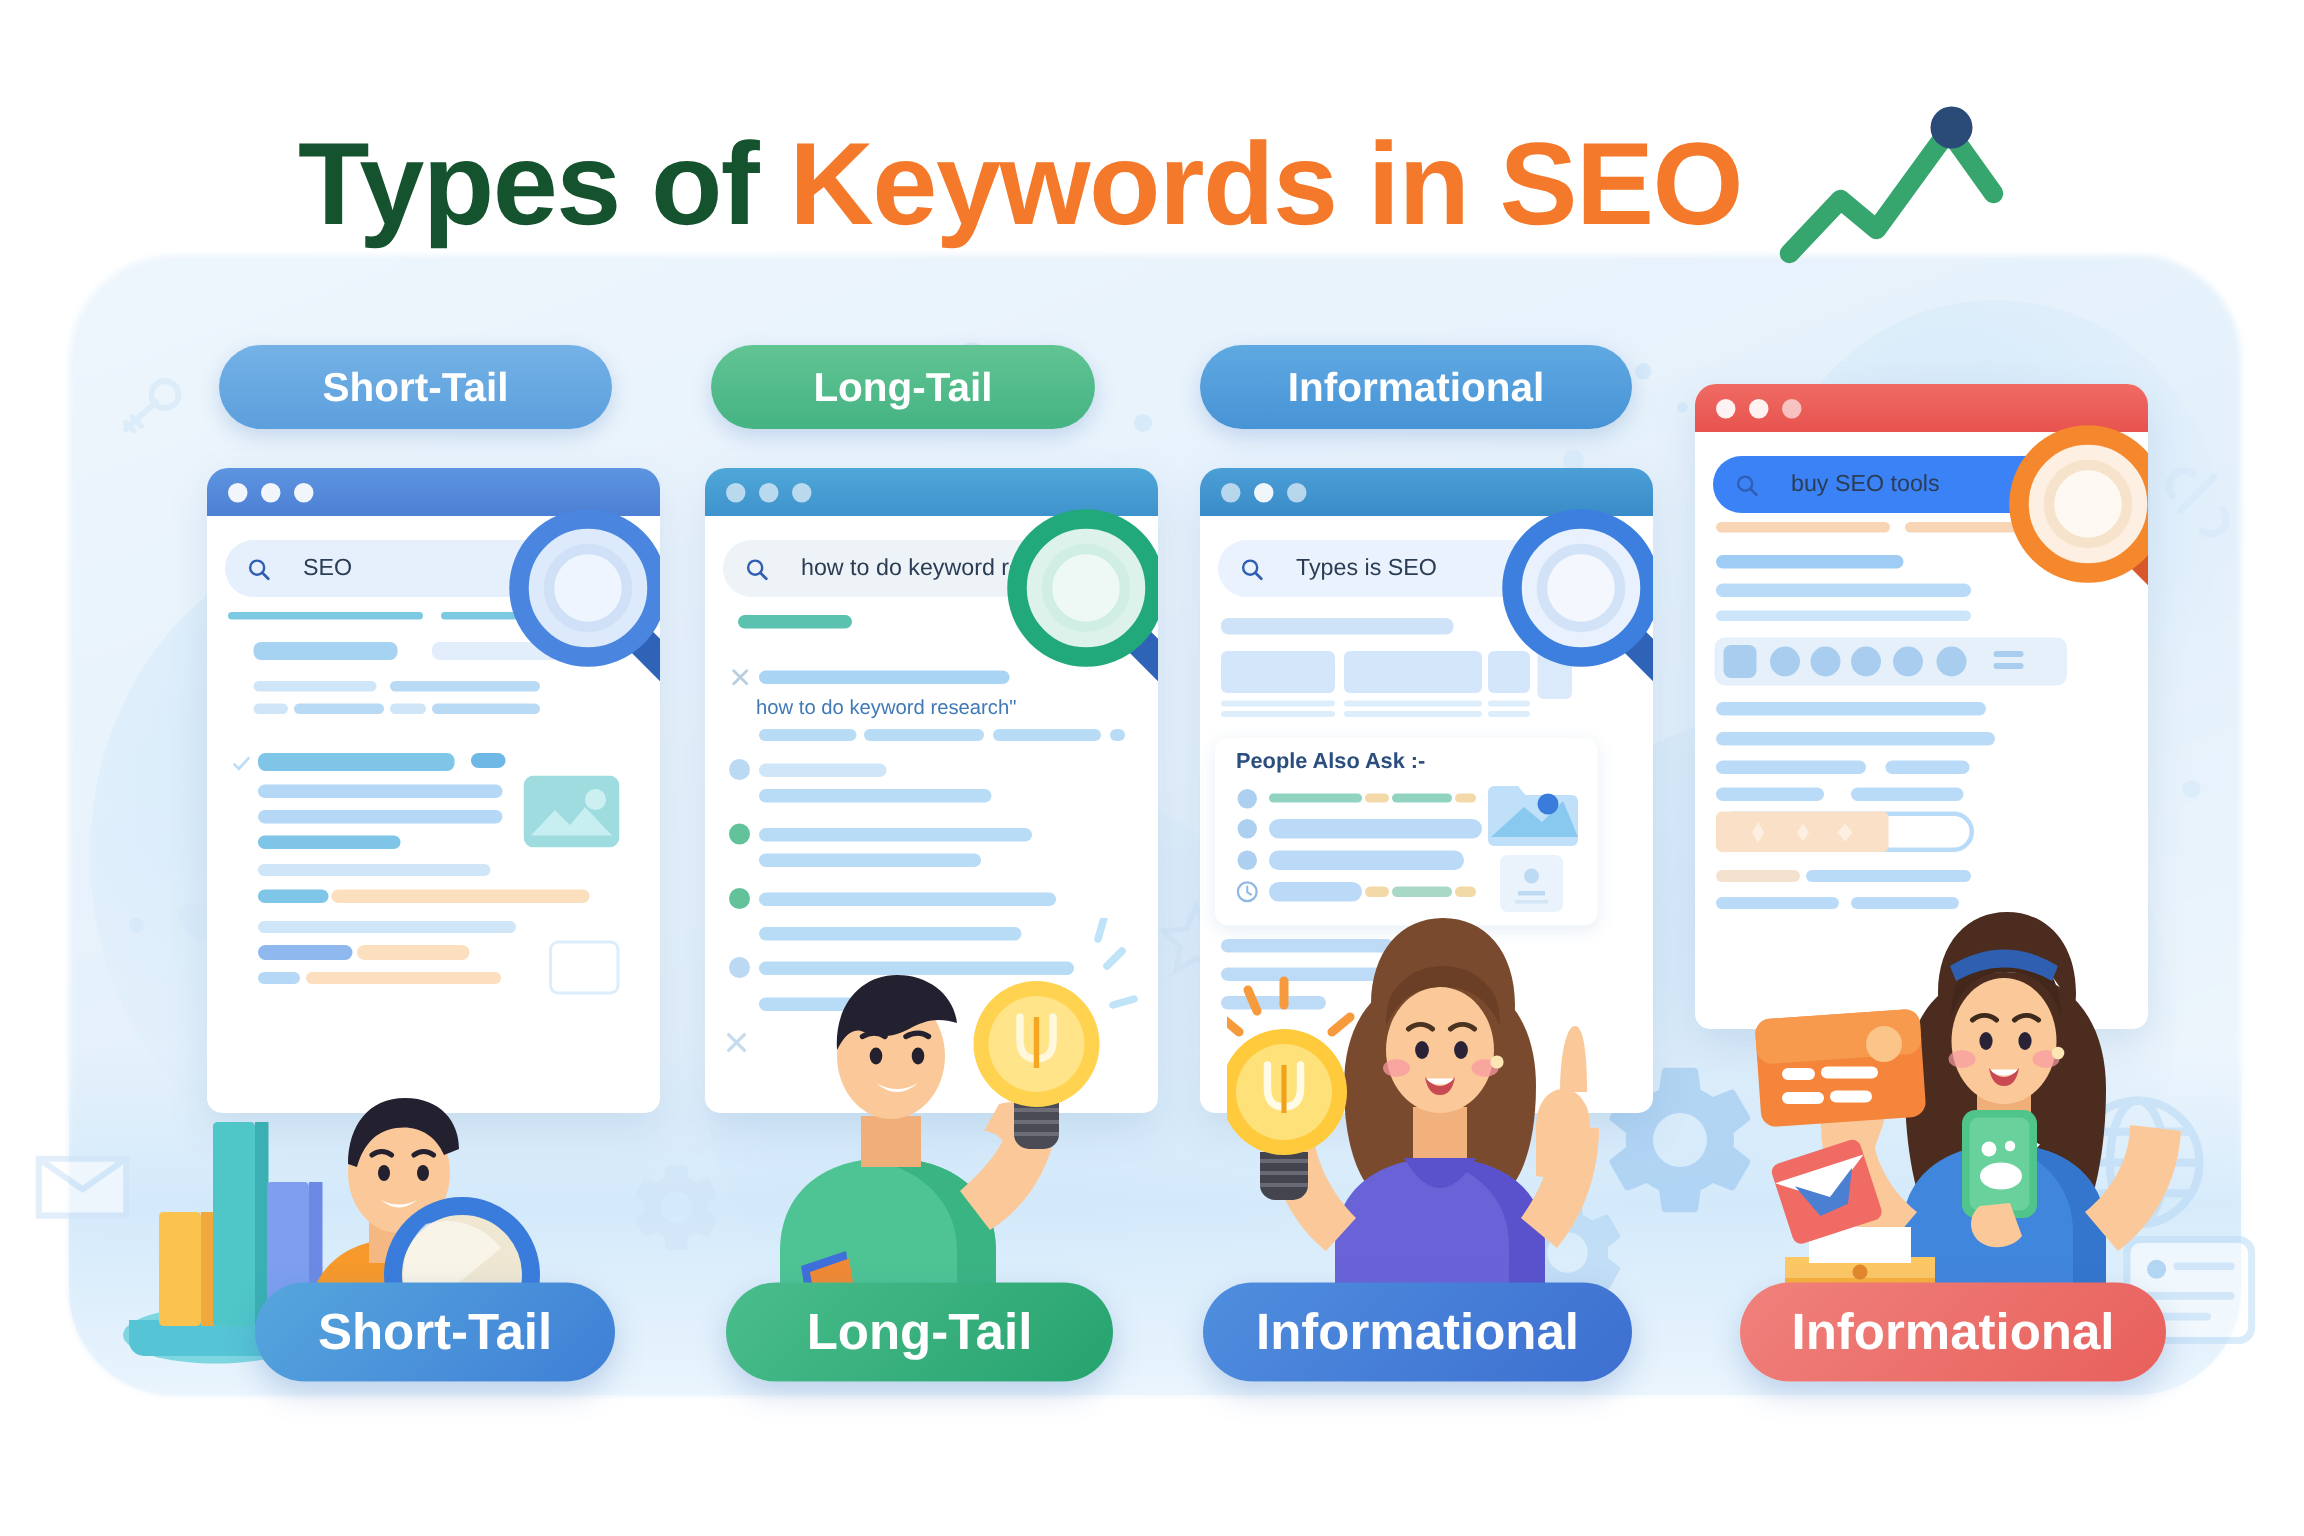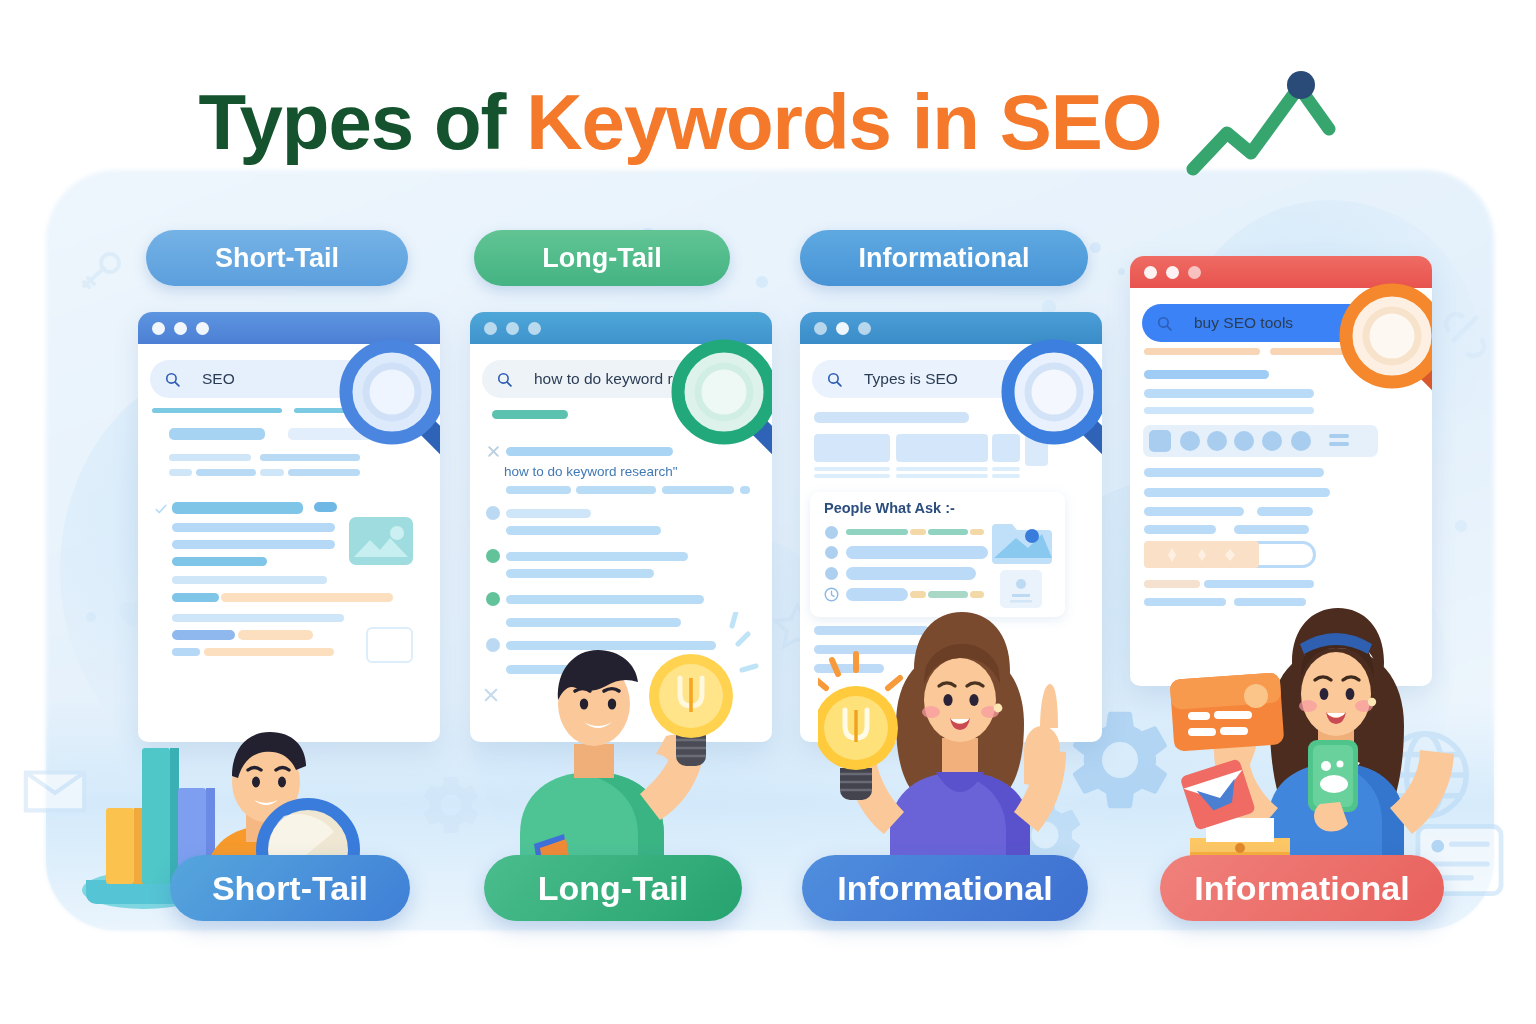"People What Ask :-" span { text: What -> Also }
